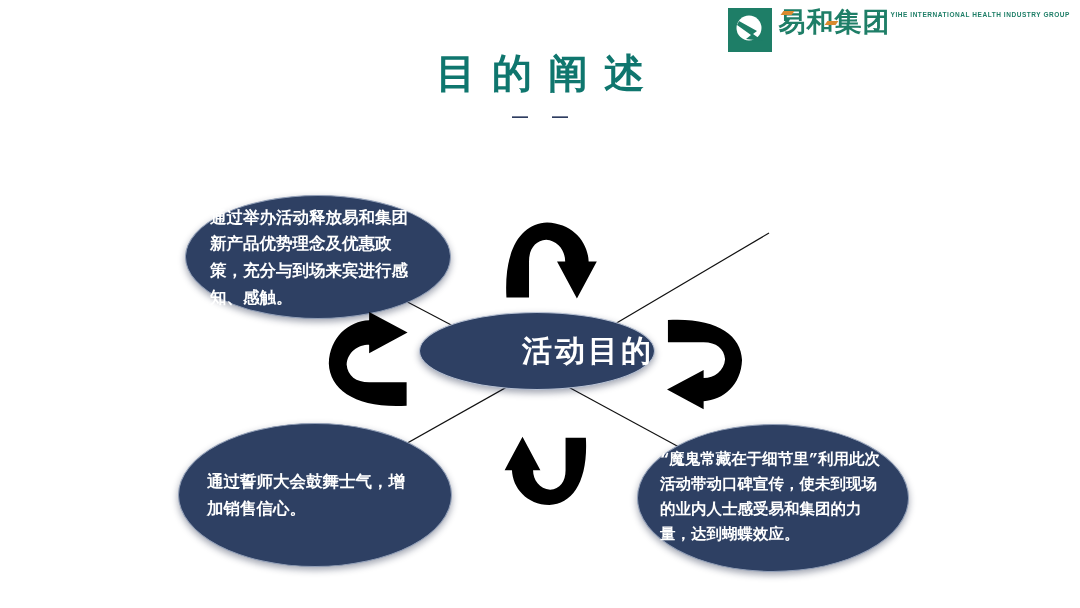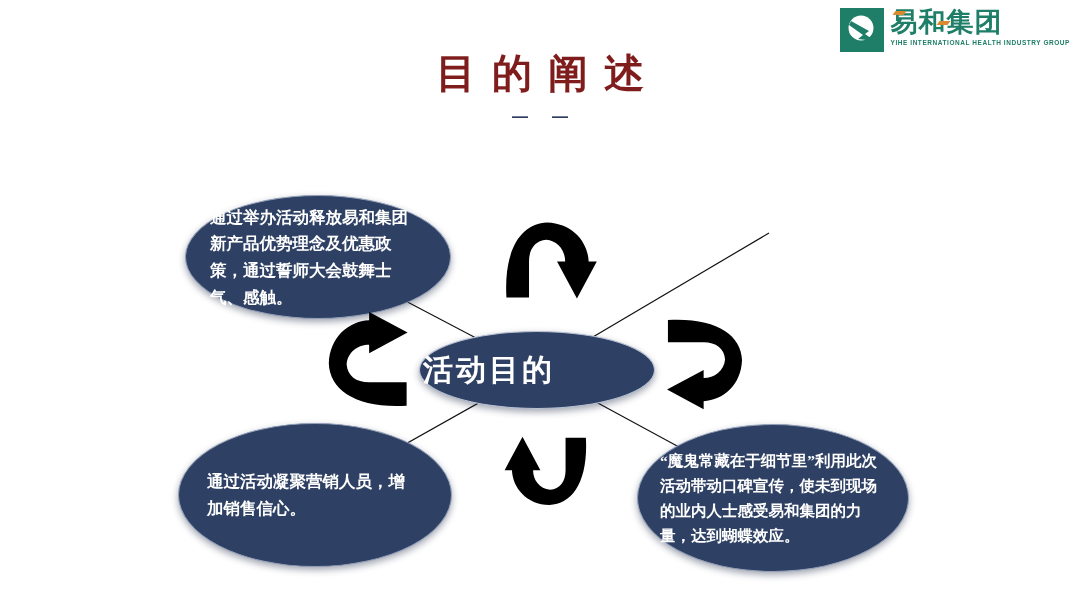"易和集团" .logo-textcol { flex-direction: column -> row }
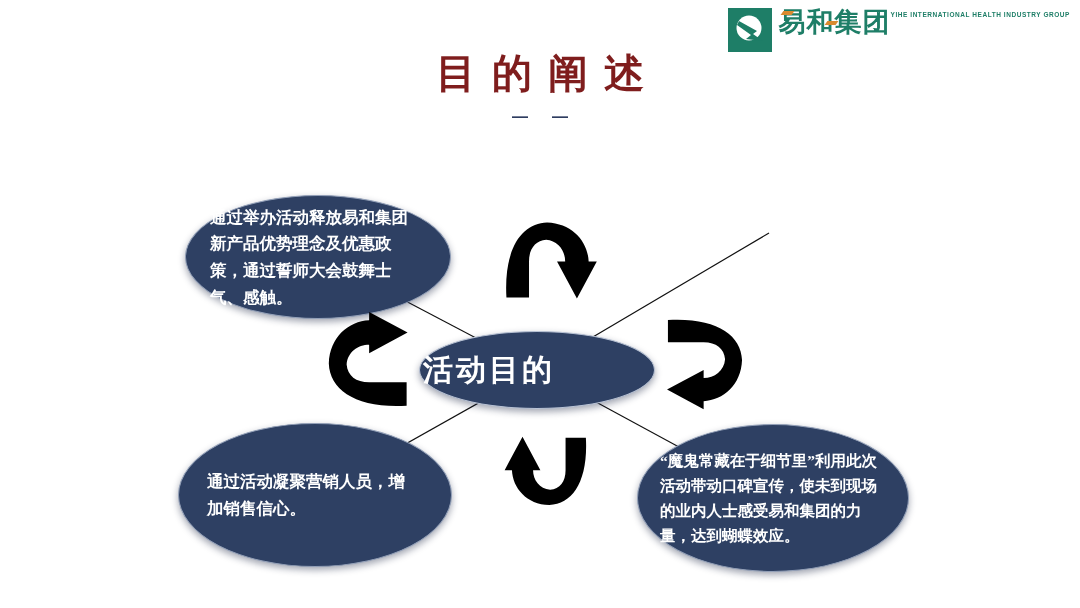"目的阐述" .title { color: #7f1d1d -> #0f766e }
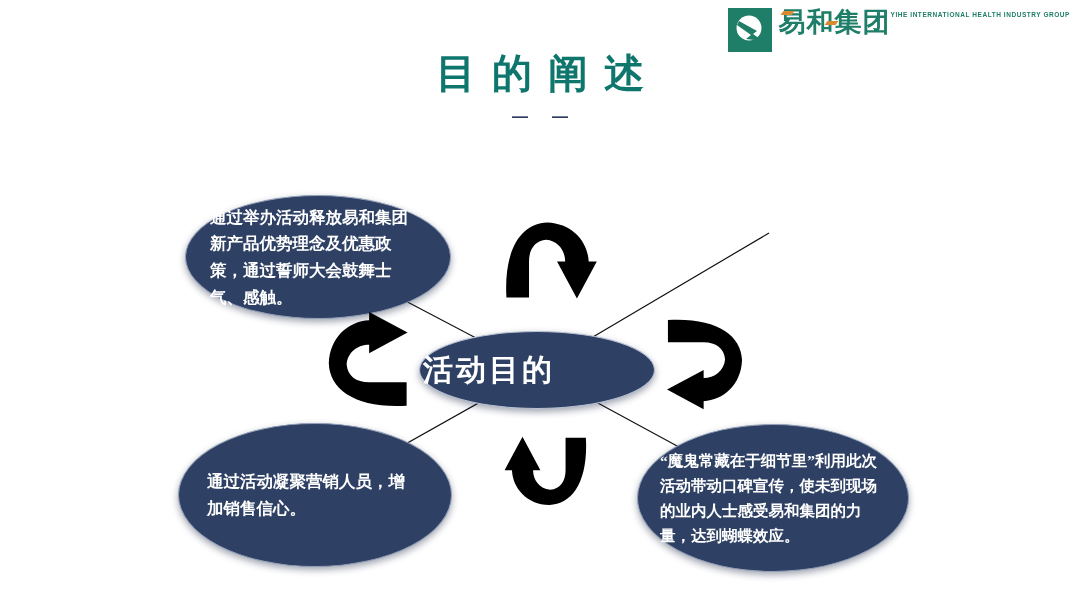"通过举办活动释放易和集团新产品优势理念及优惠政策，通过誓师大会鼓舞士气、感触。" span.node-text { text: 通过誓师大会鼓舞士气 -> 充分与到场来宾进行感知 }
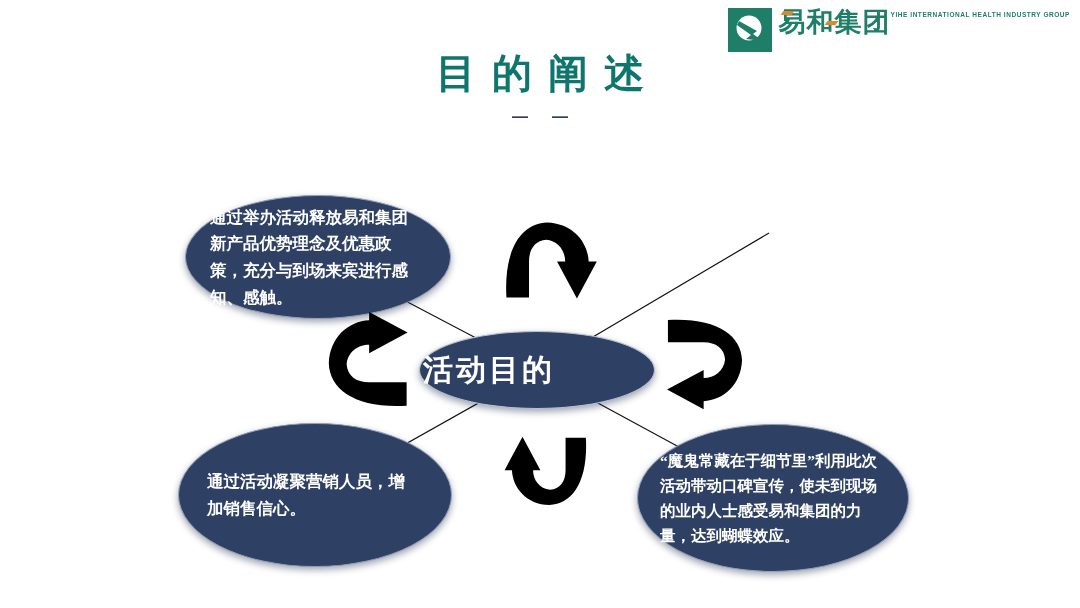"活动目的" .node-center { justify-content: flex-start -> flex-end; top: 331px -> 312px }
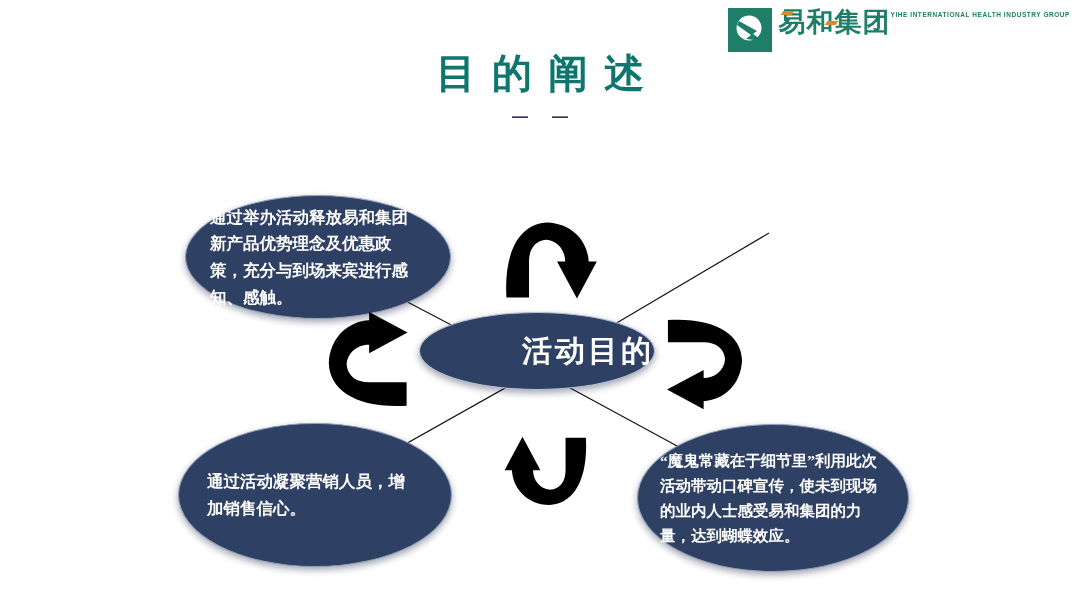"“魔鬼常藏在于细节里”利用此次活动带动口碑宣传，使未到现场的业内人士感受易和集团" .node-br { font-family: Liberation Serif, serif -> Liberation Mono, monospace }
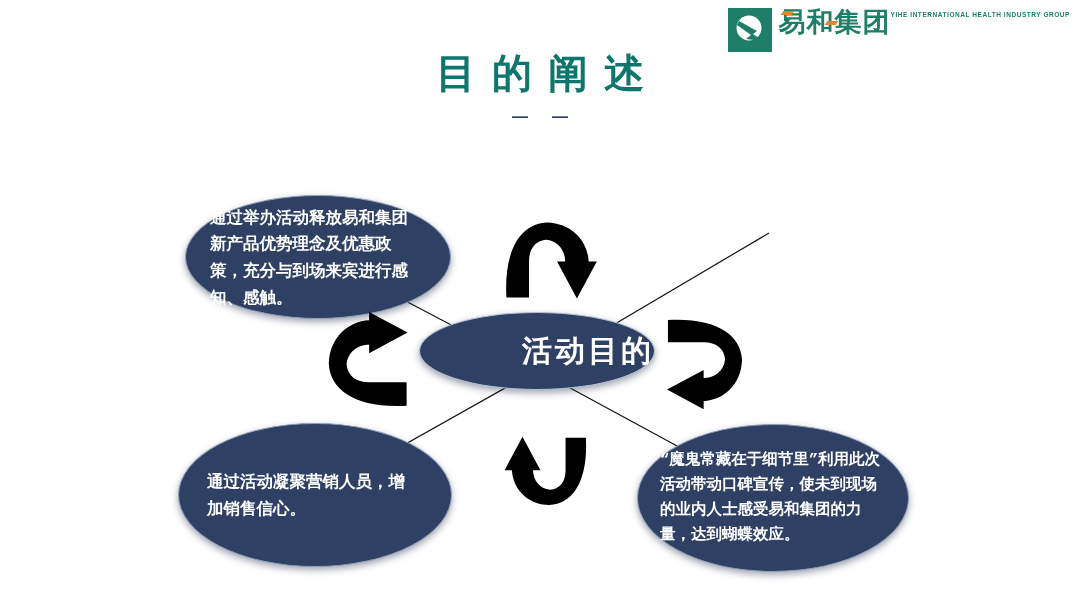"通过活动凝聚营销人员，增加销售信心。" span.node-text { text: 活动凝聚营销人员 -> 誓师大会鼓舞士气 }
